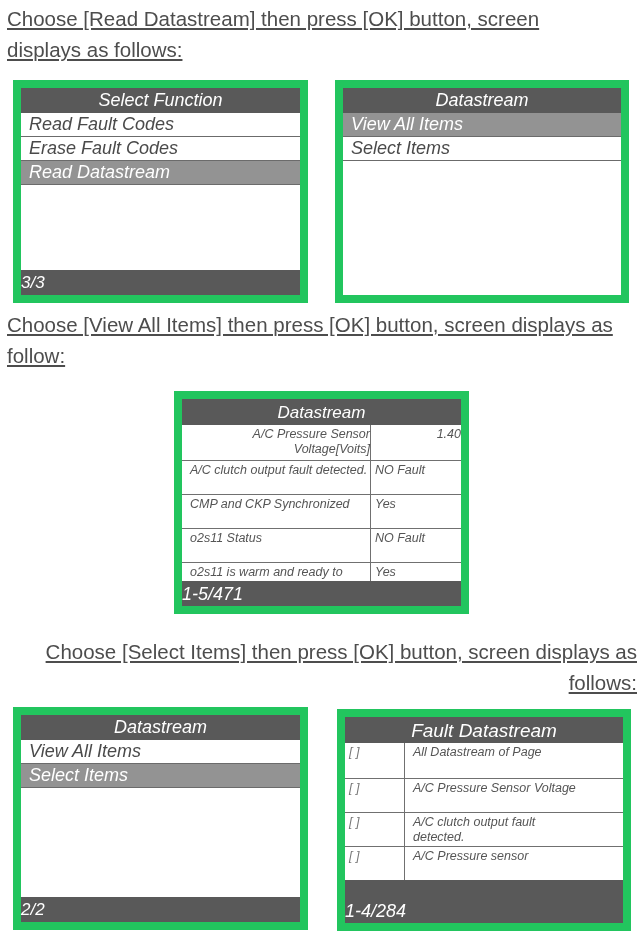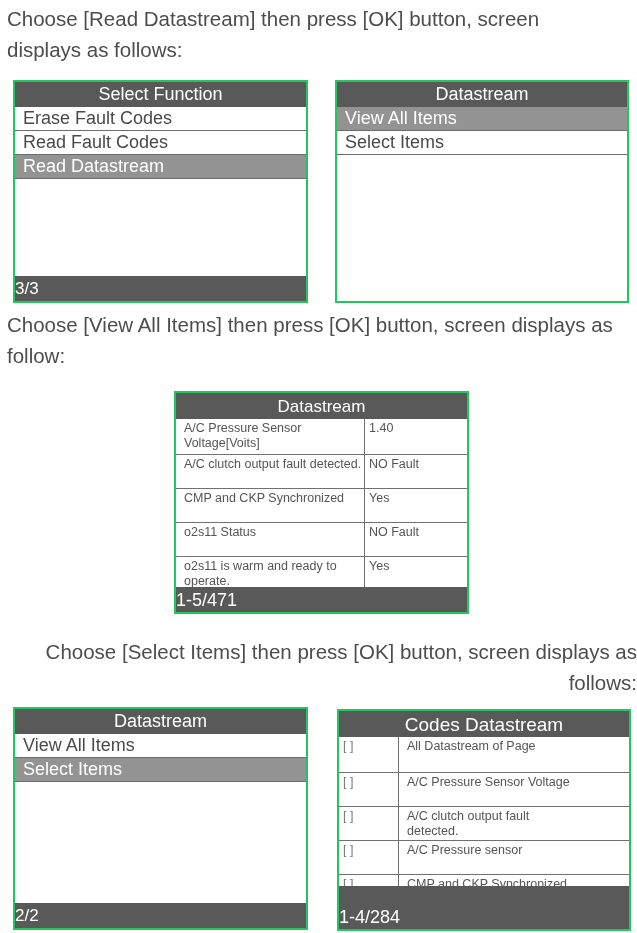"Choose [Read Datastream] then press" .para { text-decoration: none -> underline }
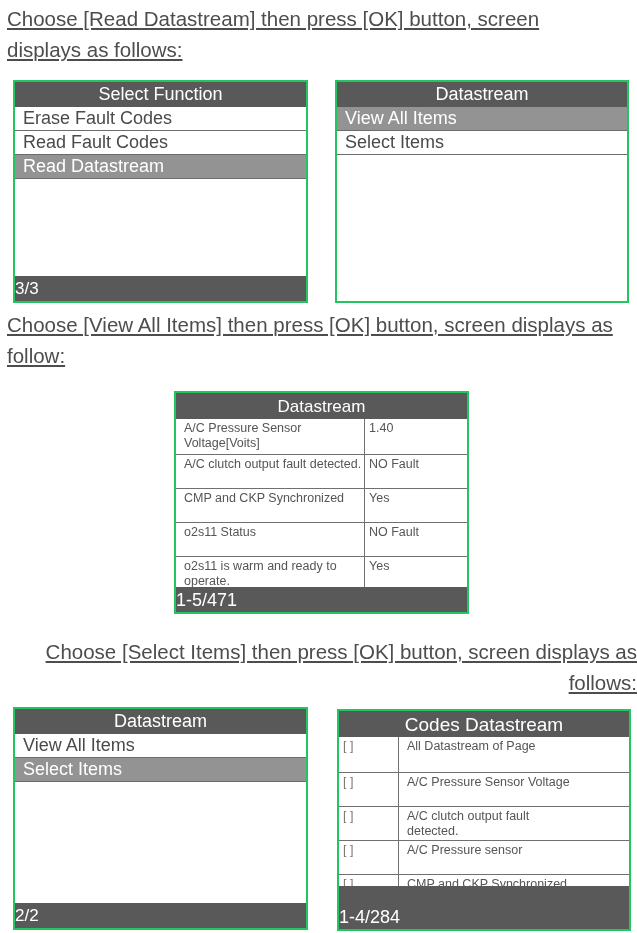"Select Function" .screen { border: 2px solid #22c55e -> 8px solid #22c55e; font-style: none -> italic }
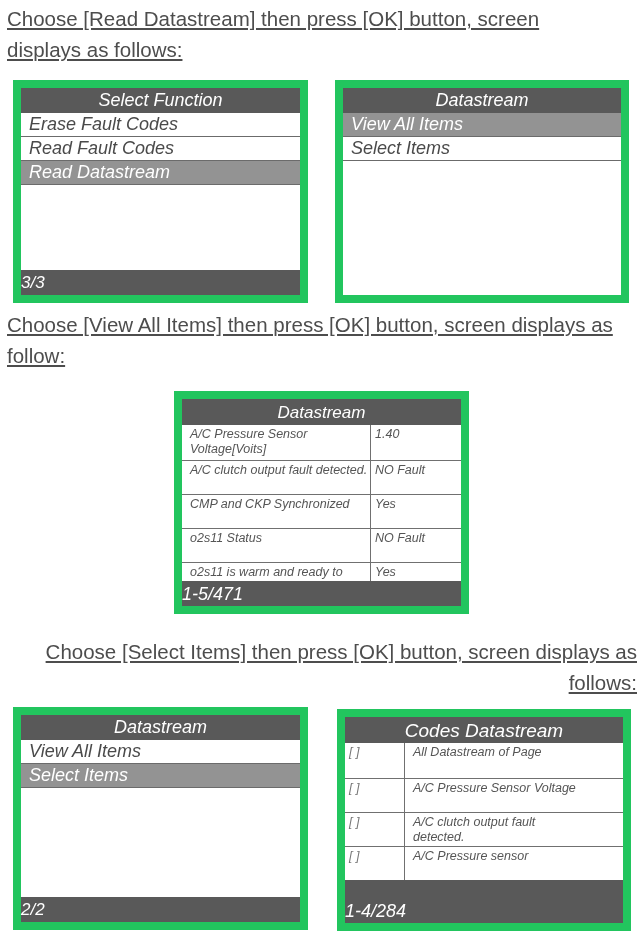"Erase Fault Codes" div.menu-item { order: before "Read Fault Codes" -> after "Read Fault Codes" }
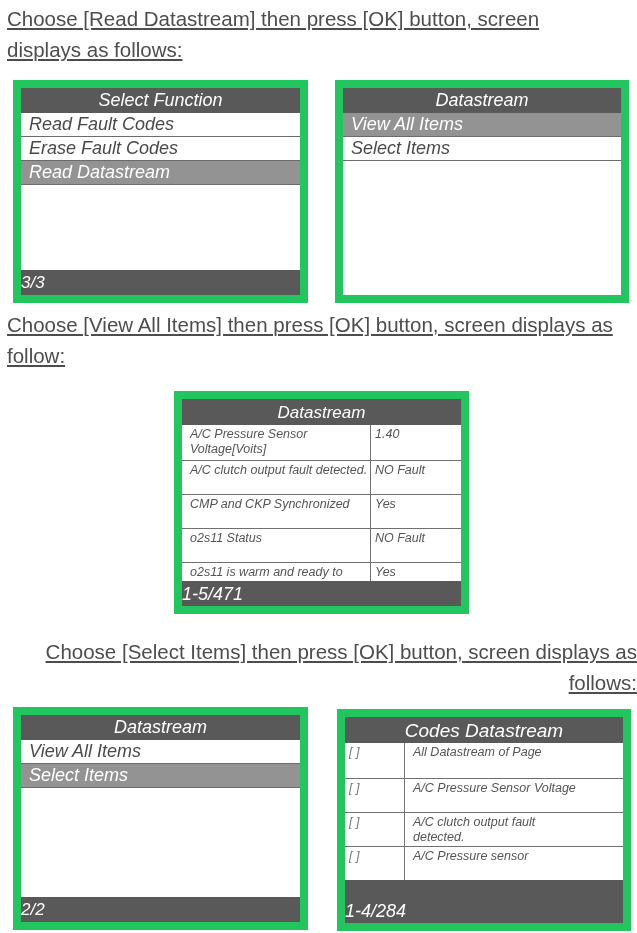"A/C Pressure Sensor Voltage[Voits]" tr { text-align: none -> right }
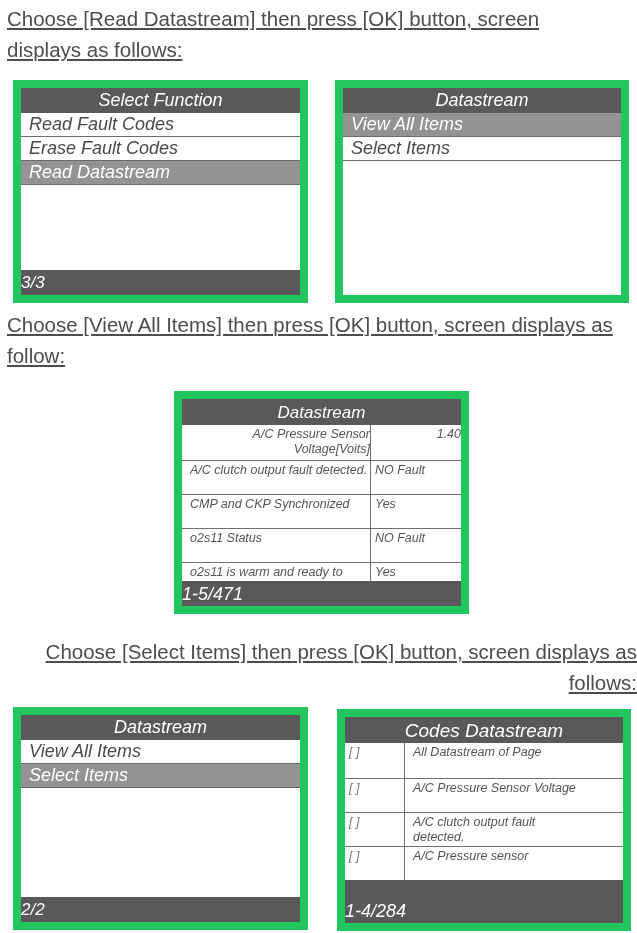"Codes Datastream" div.title { text: Codes -> Fault }
